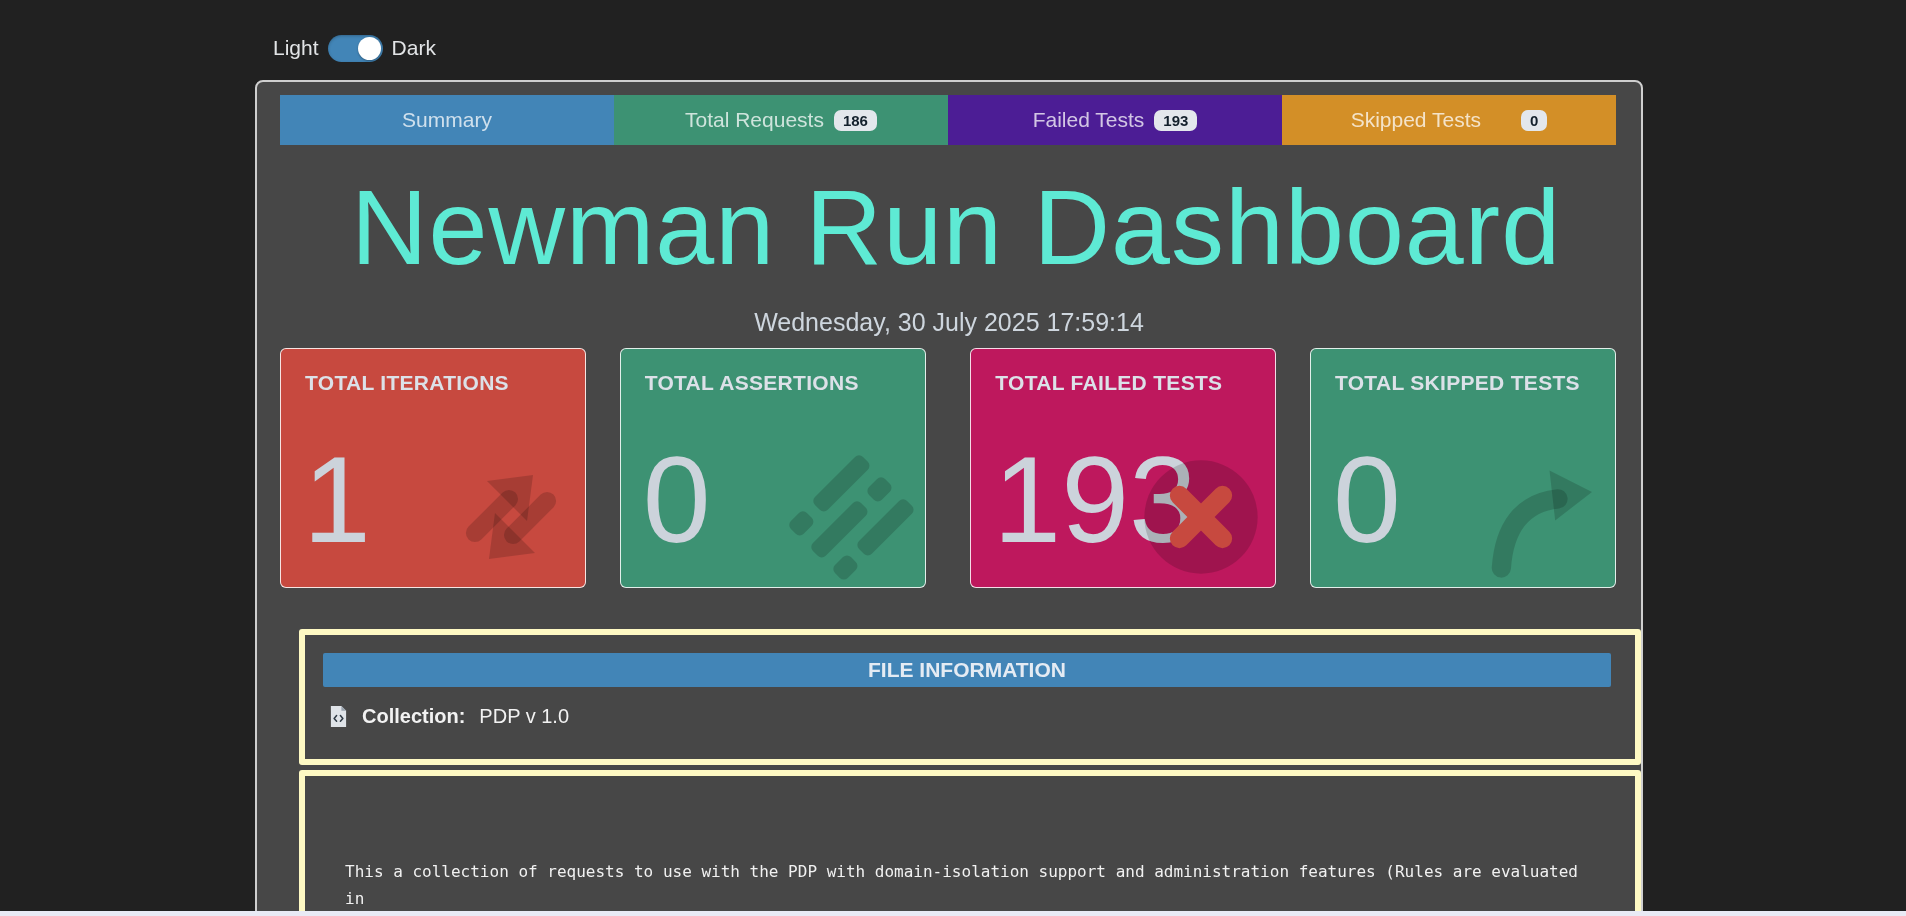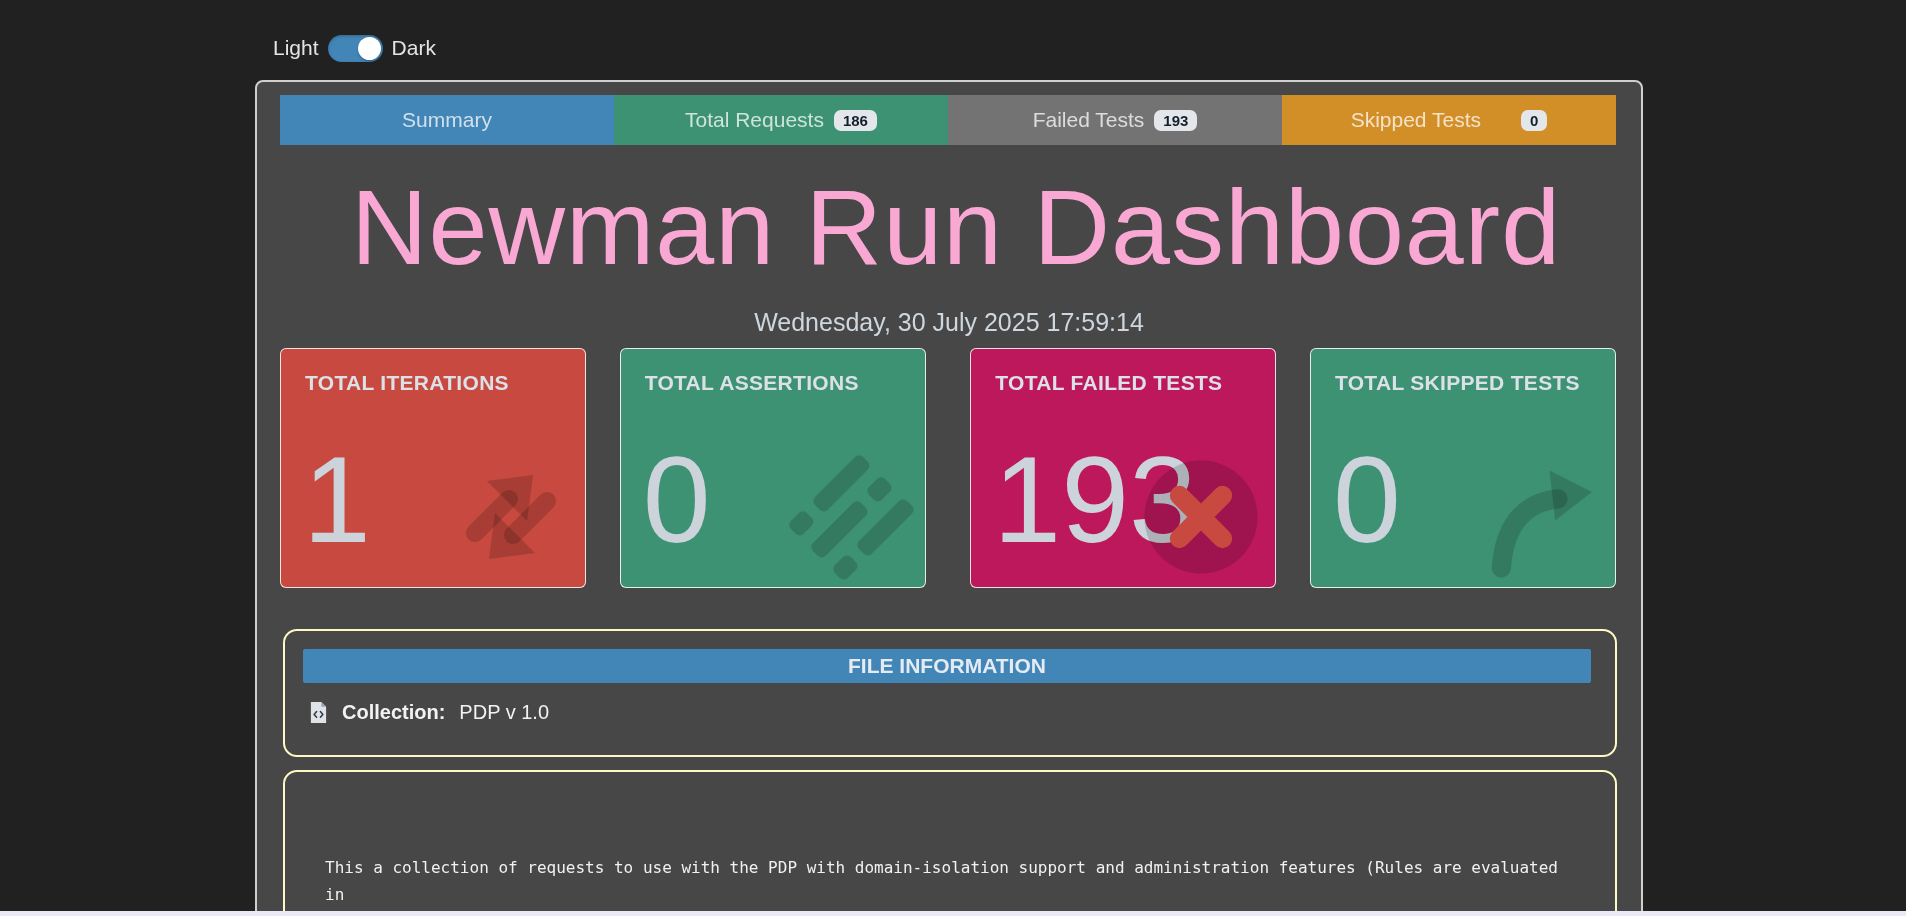"Failed Tests" div.tab { background-color: #737373 -> #4c1d95 }
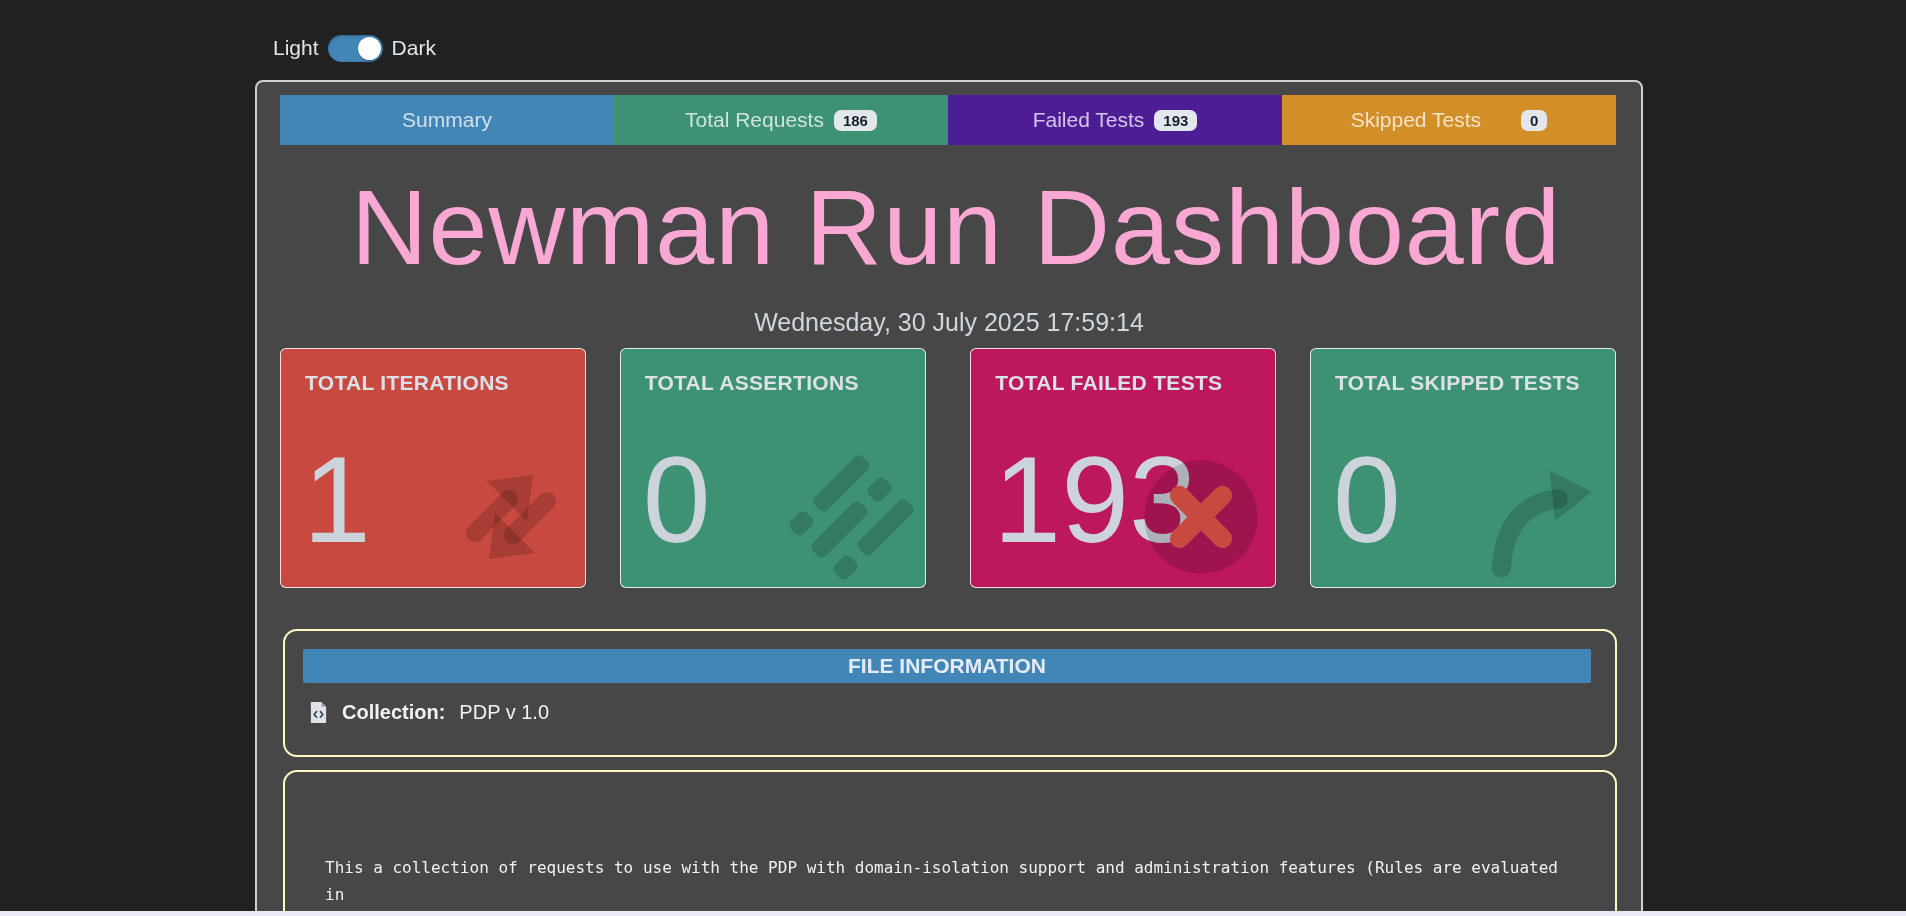"Newman Run Dashboard" .page-title { color: #f9a8d4 -> #5eead4 }
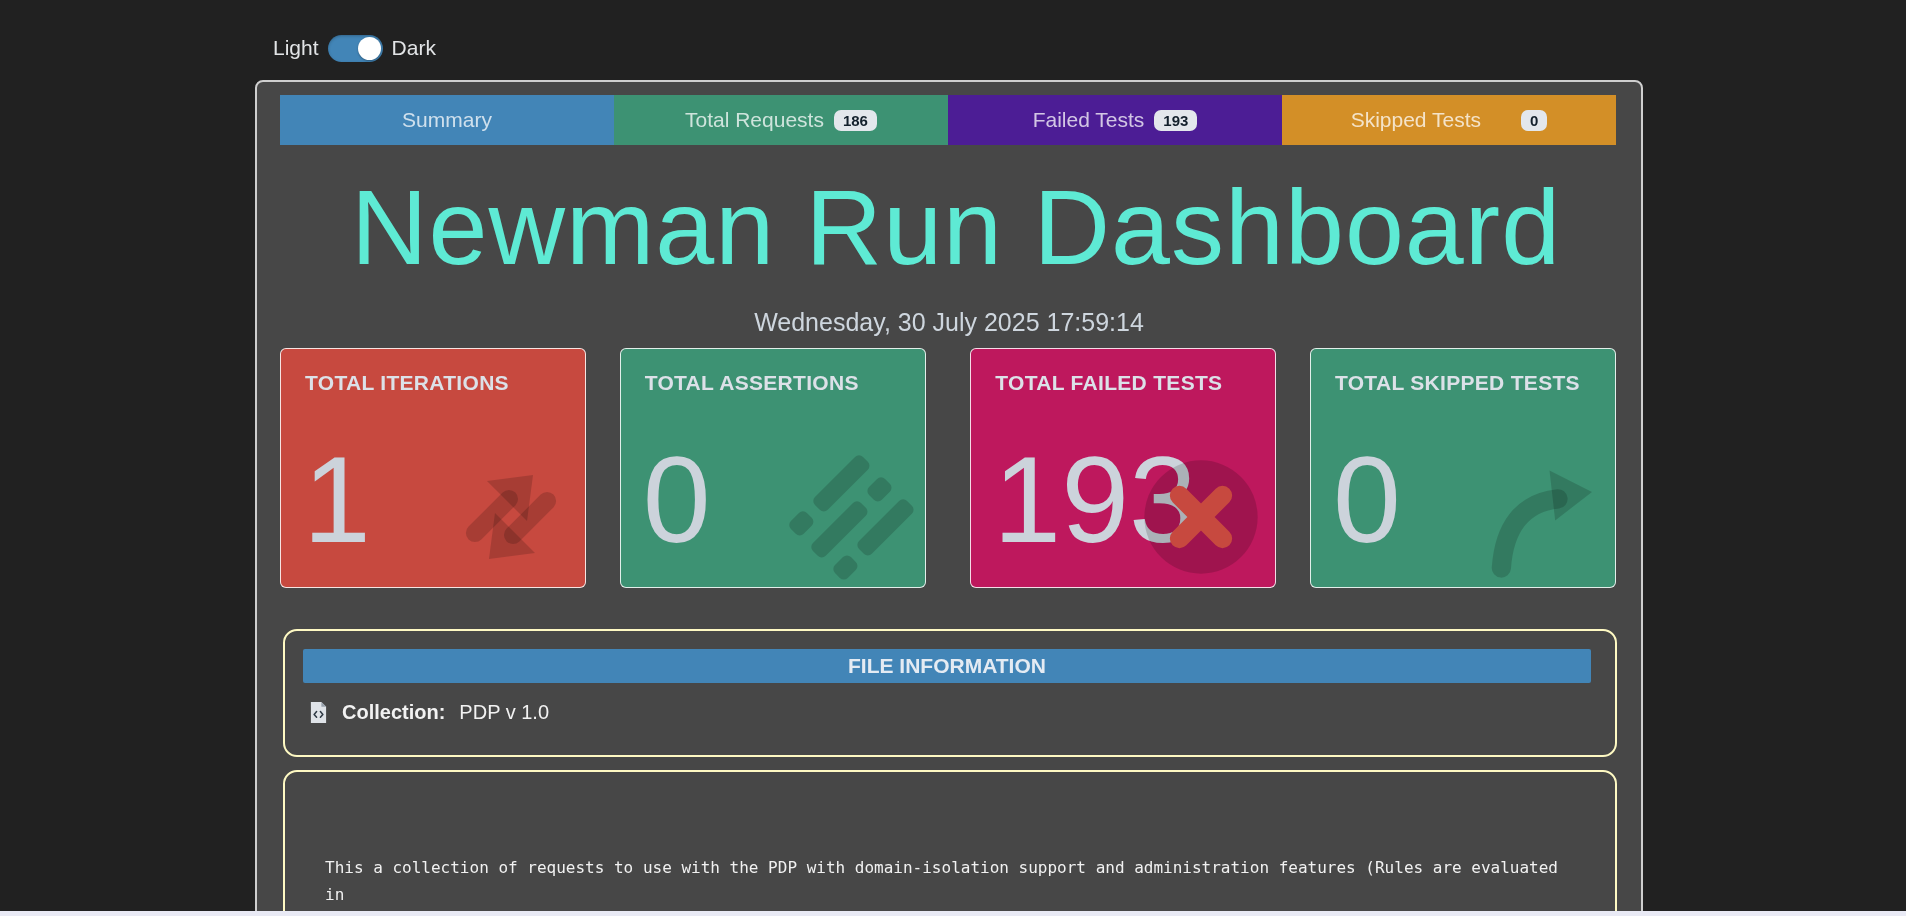"FILE INFORMATION" .info-panel { border: 2px solid #fef9c3 -> 6px solid #fef9c3; border-radius: 14px -> 3px; left: 26px -> 42px }
